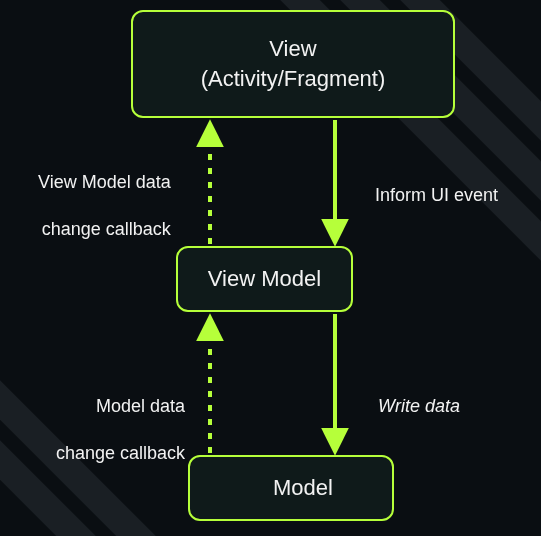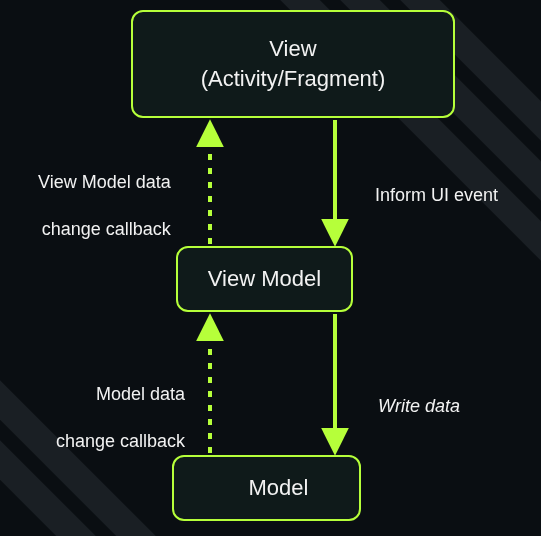"Model data" div.label { top: 360px -> 372px }
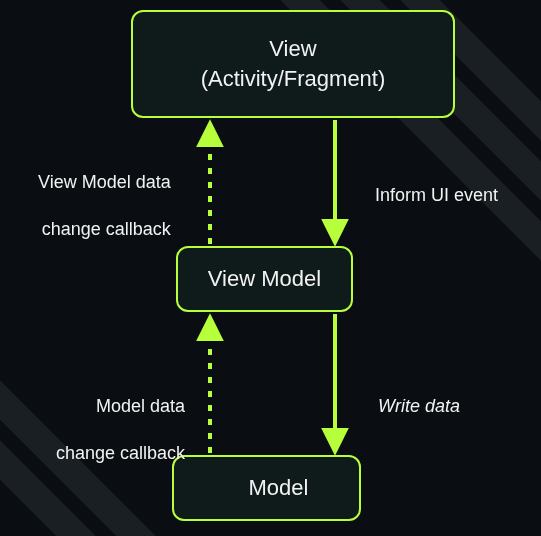"Model" div.box { left: 172px -> 188px; width: 189px -> 206px }
